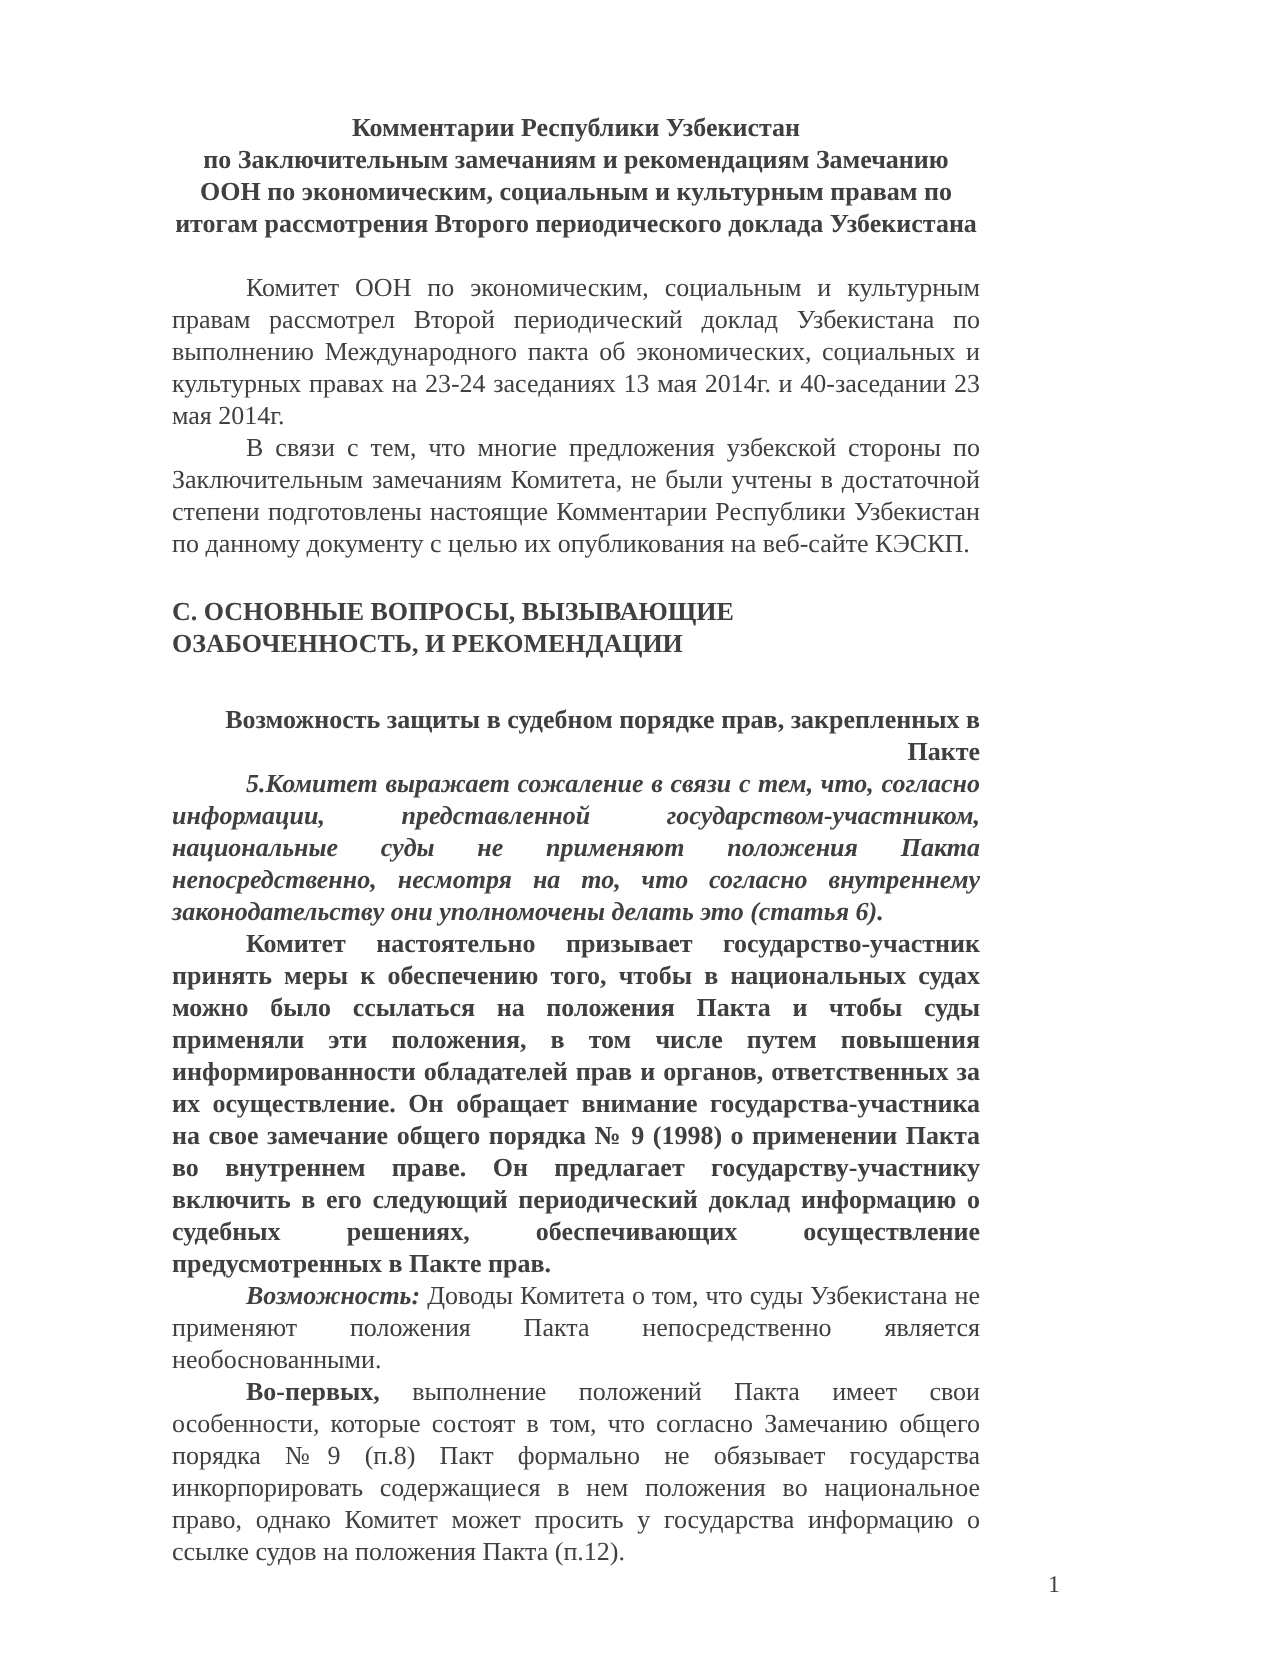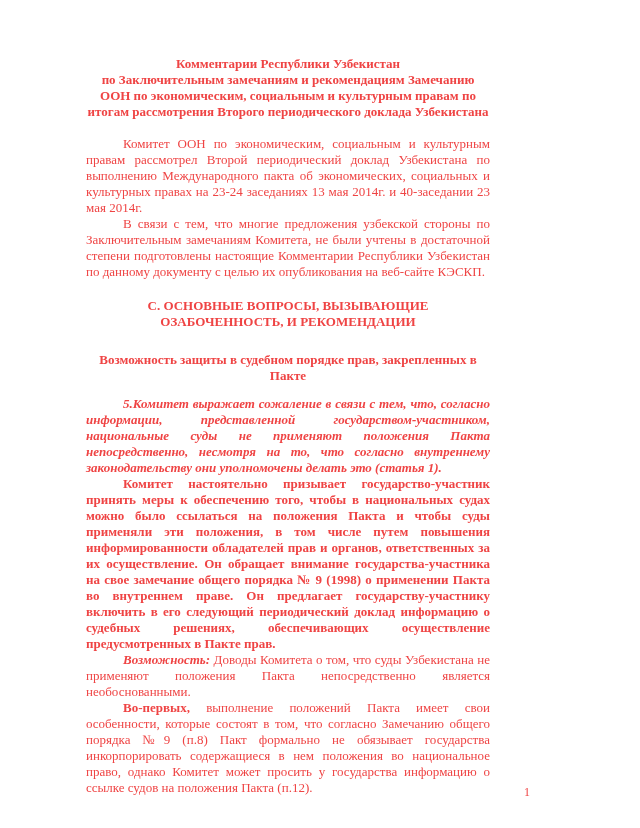"Комментарии Республики Узбекистан" .page { color: #ef4444 -> #404040 }
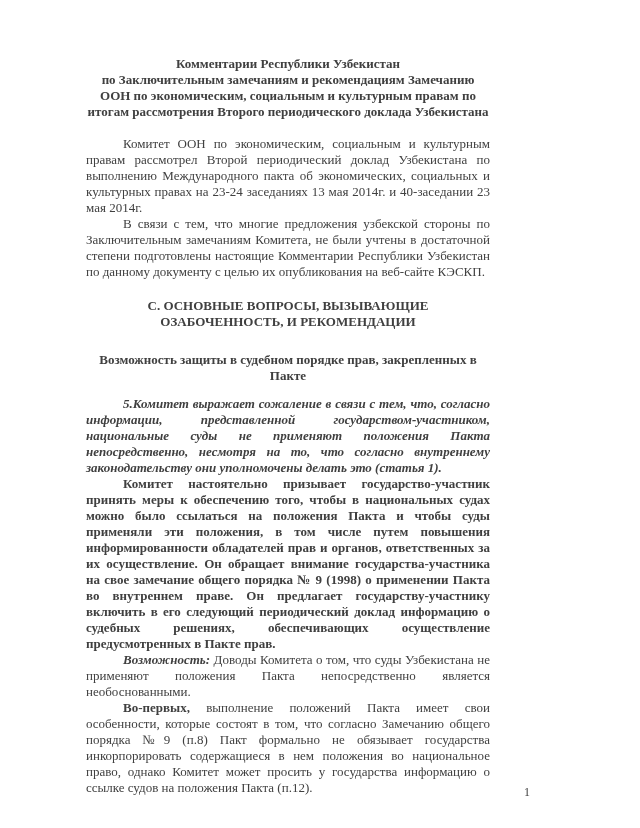"С. ОСНОВНЫЕ ВОПРОСЫ, ВЫЗЫВАЮЩИЕ" .section-heading { text-align: center -> none }
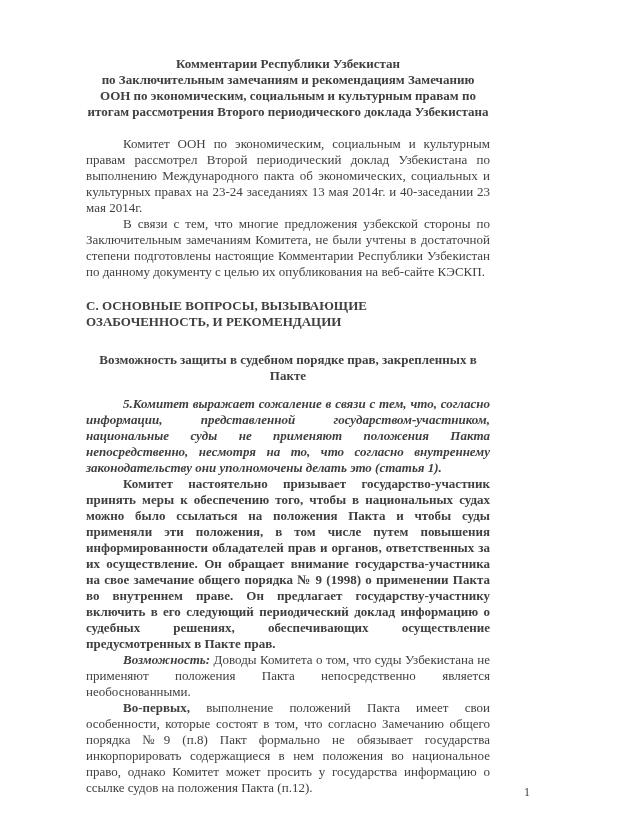"Возможность защиты в судебном порядке" .subsection-heading { margin: 22px 0 12px 0 -> 22px 0 0 0; text-align: center -> right }
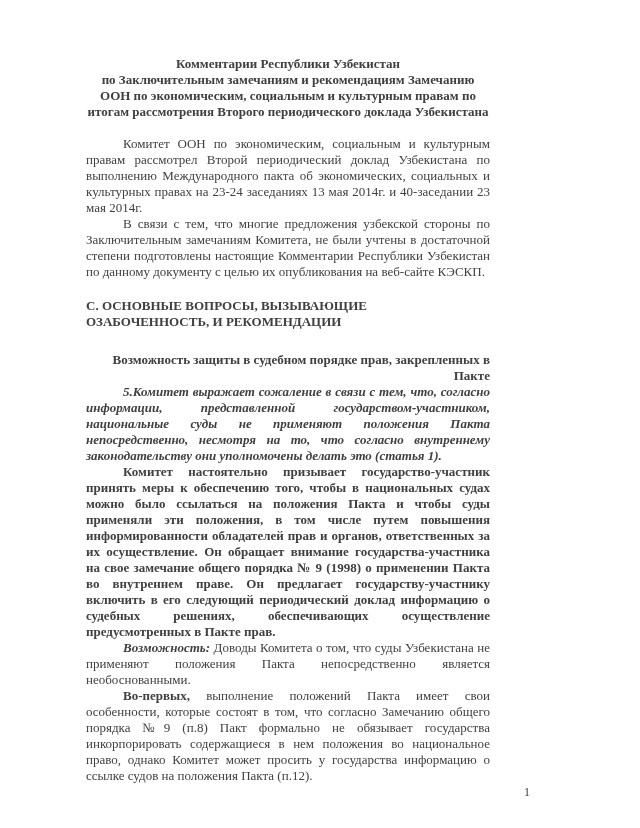"5.Комитет выражает сожаление в связи" p.body { text: 1 -> 6 }
